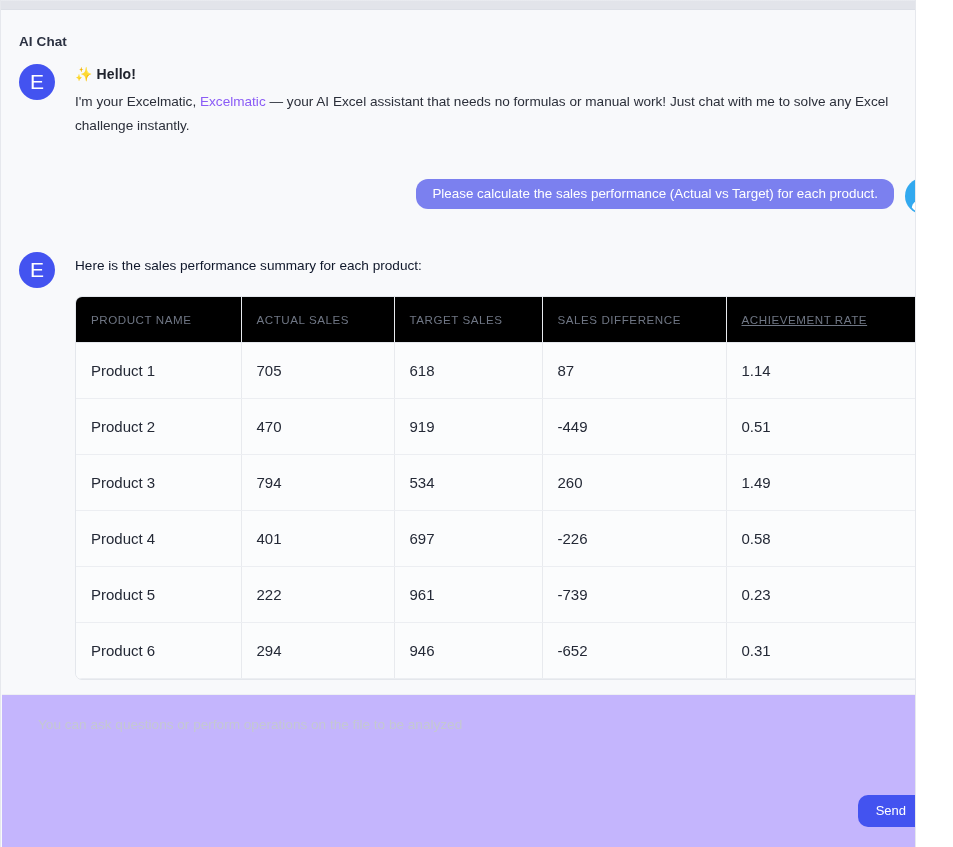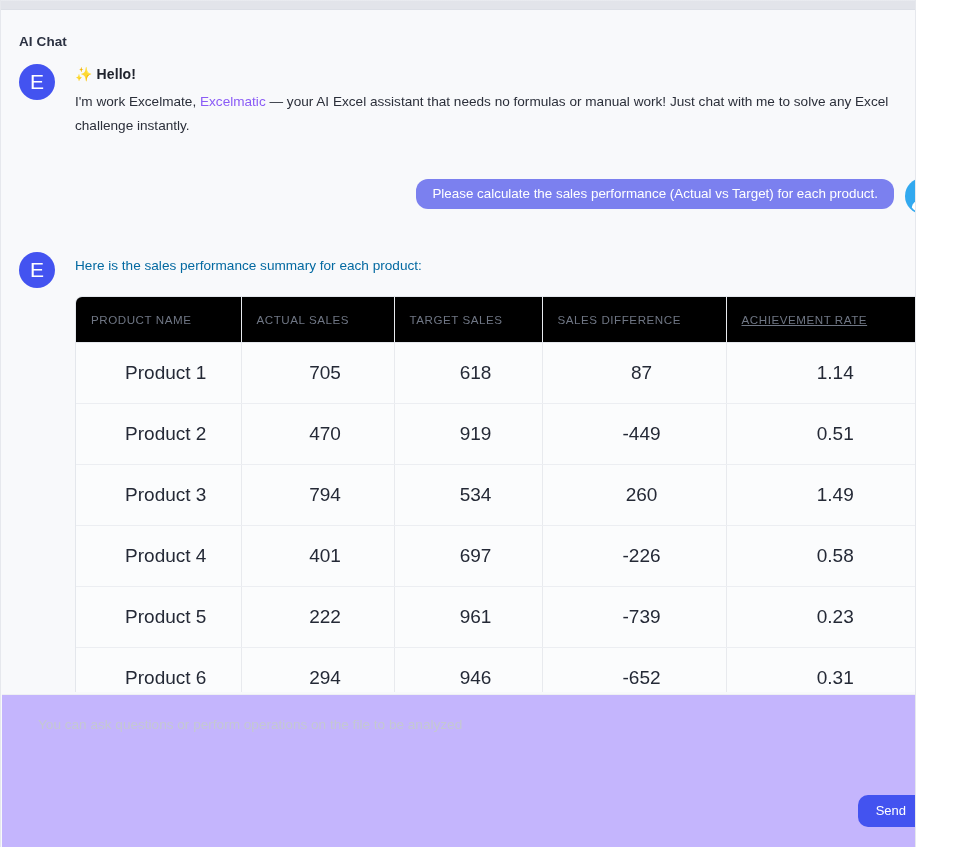"I'm work Excelmate," span { text: work Excelmate -> your Excelmatic }
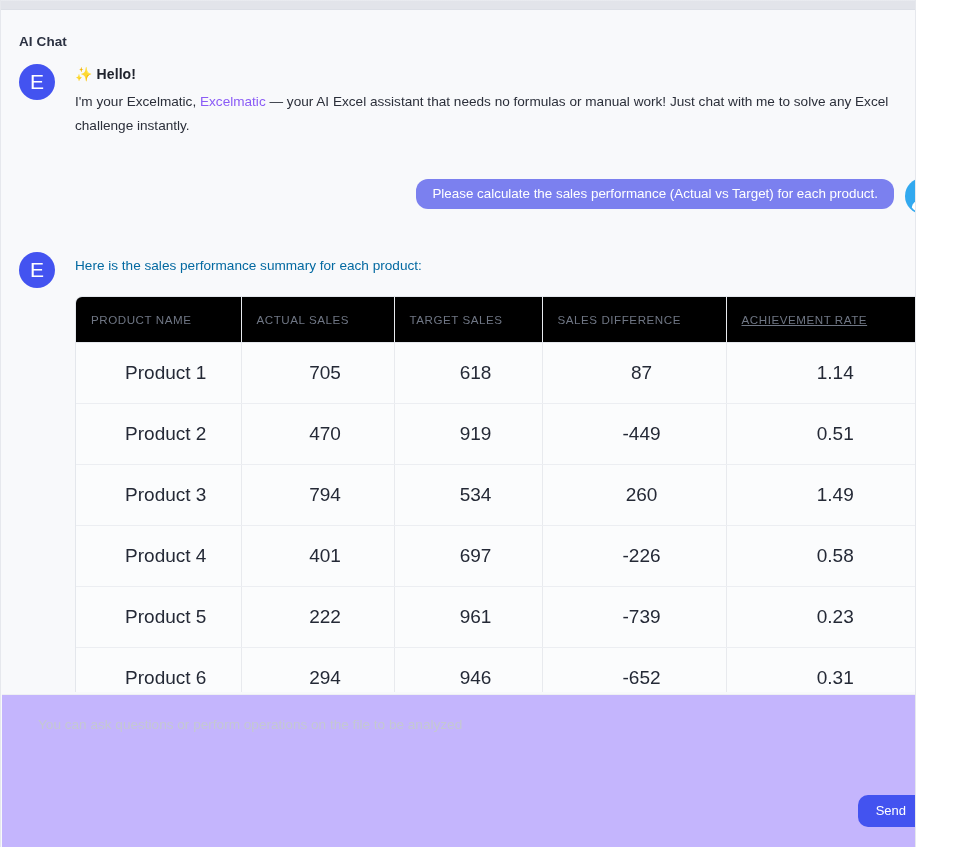"Here is the sales performance" .bot-line { color: #0369a1 -> #0f172a }
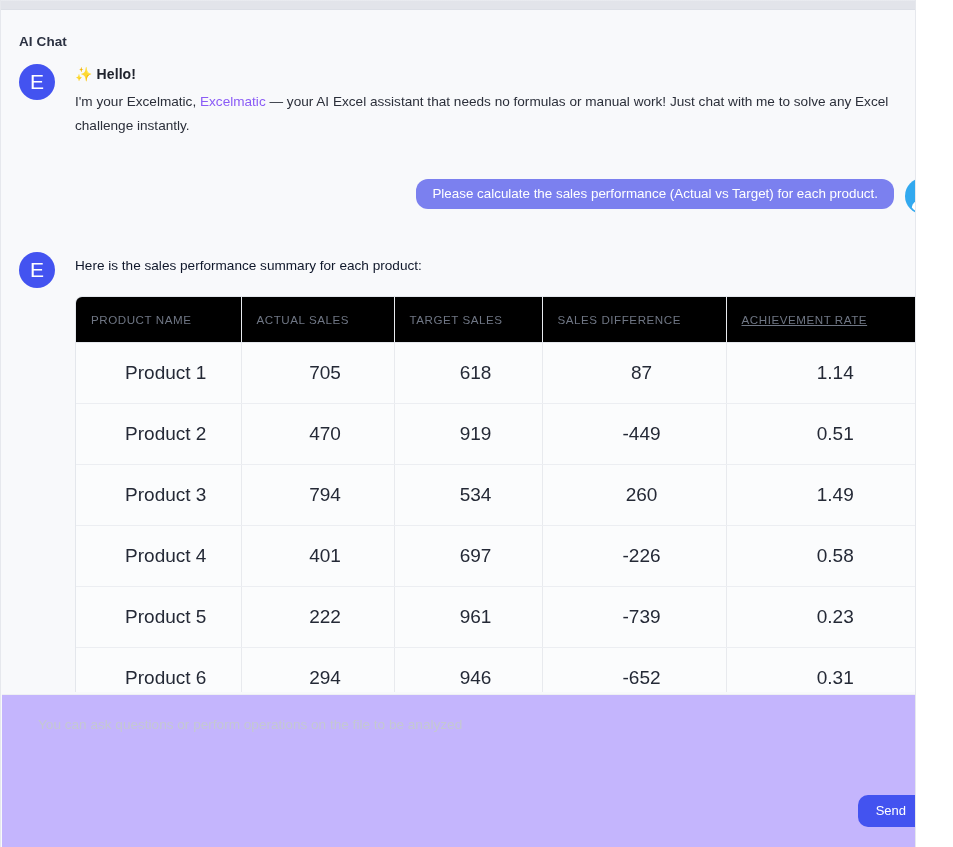"Product 1" table.result-table td { font-size: 19px -> 15px; text-align: center -> none }
